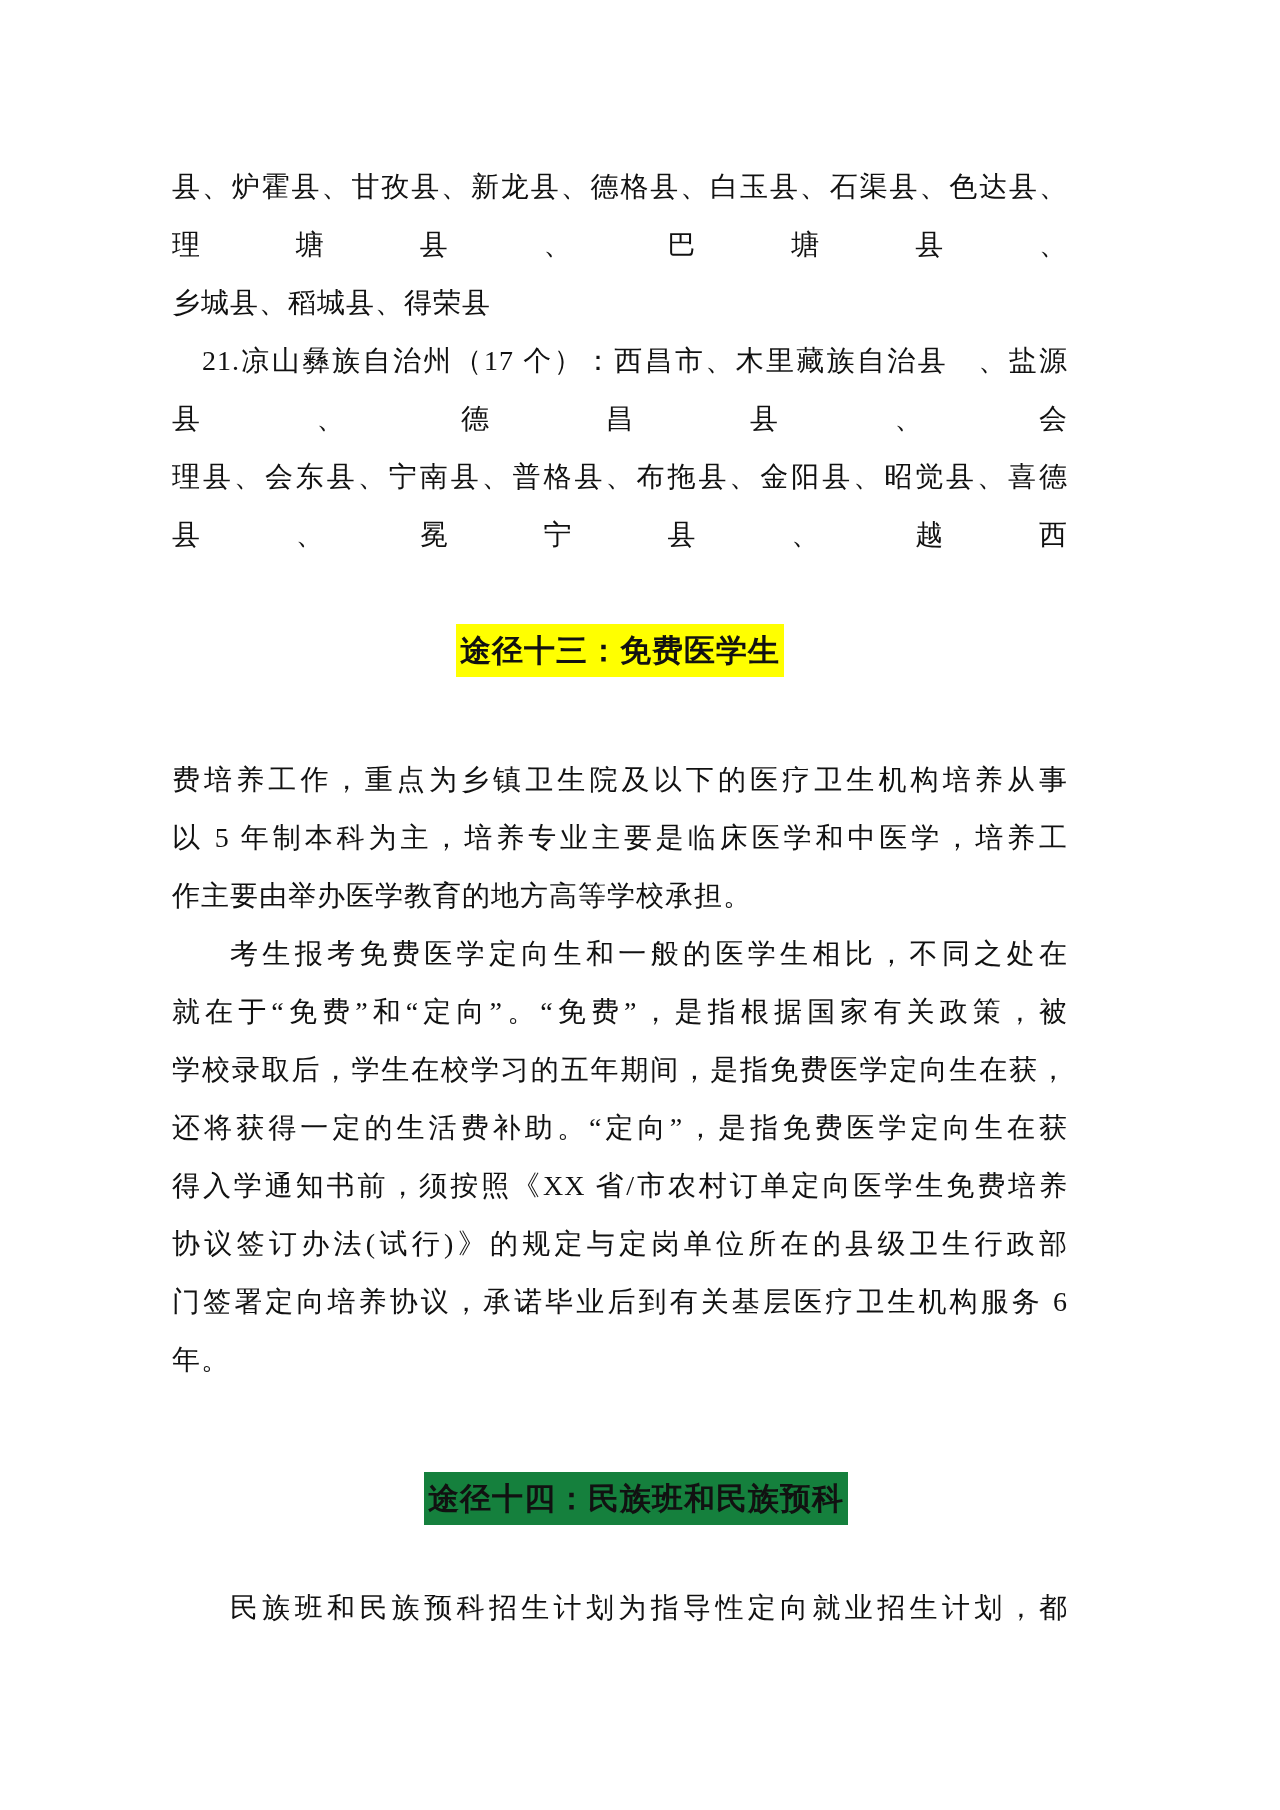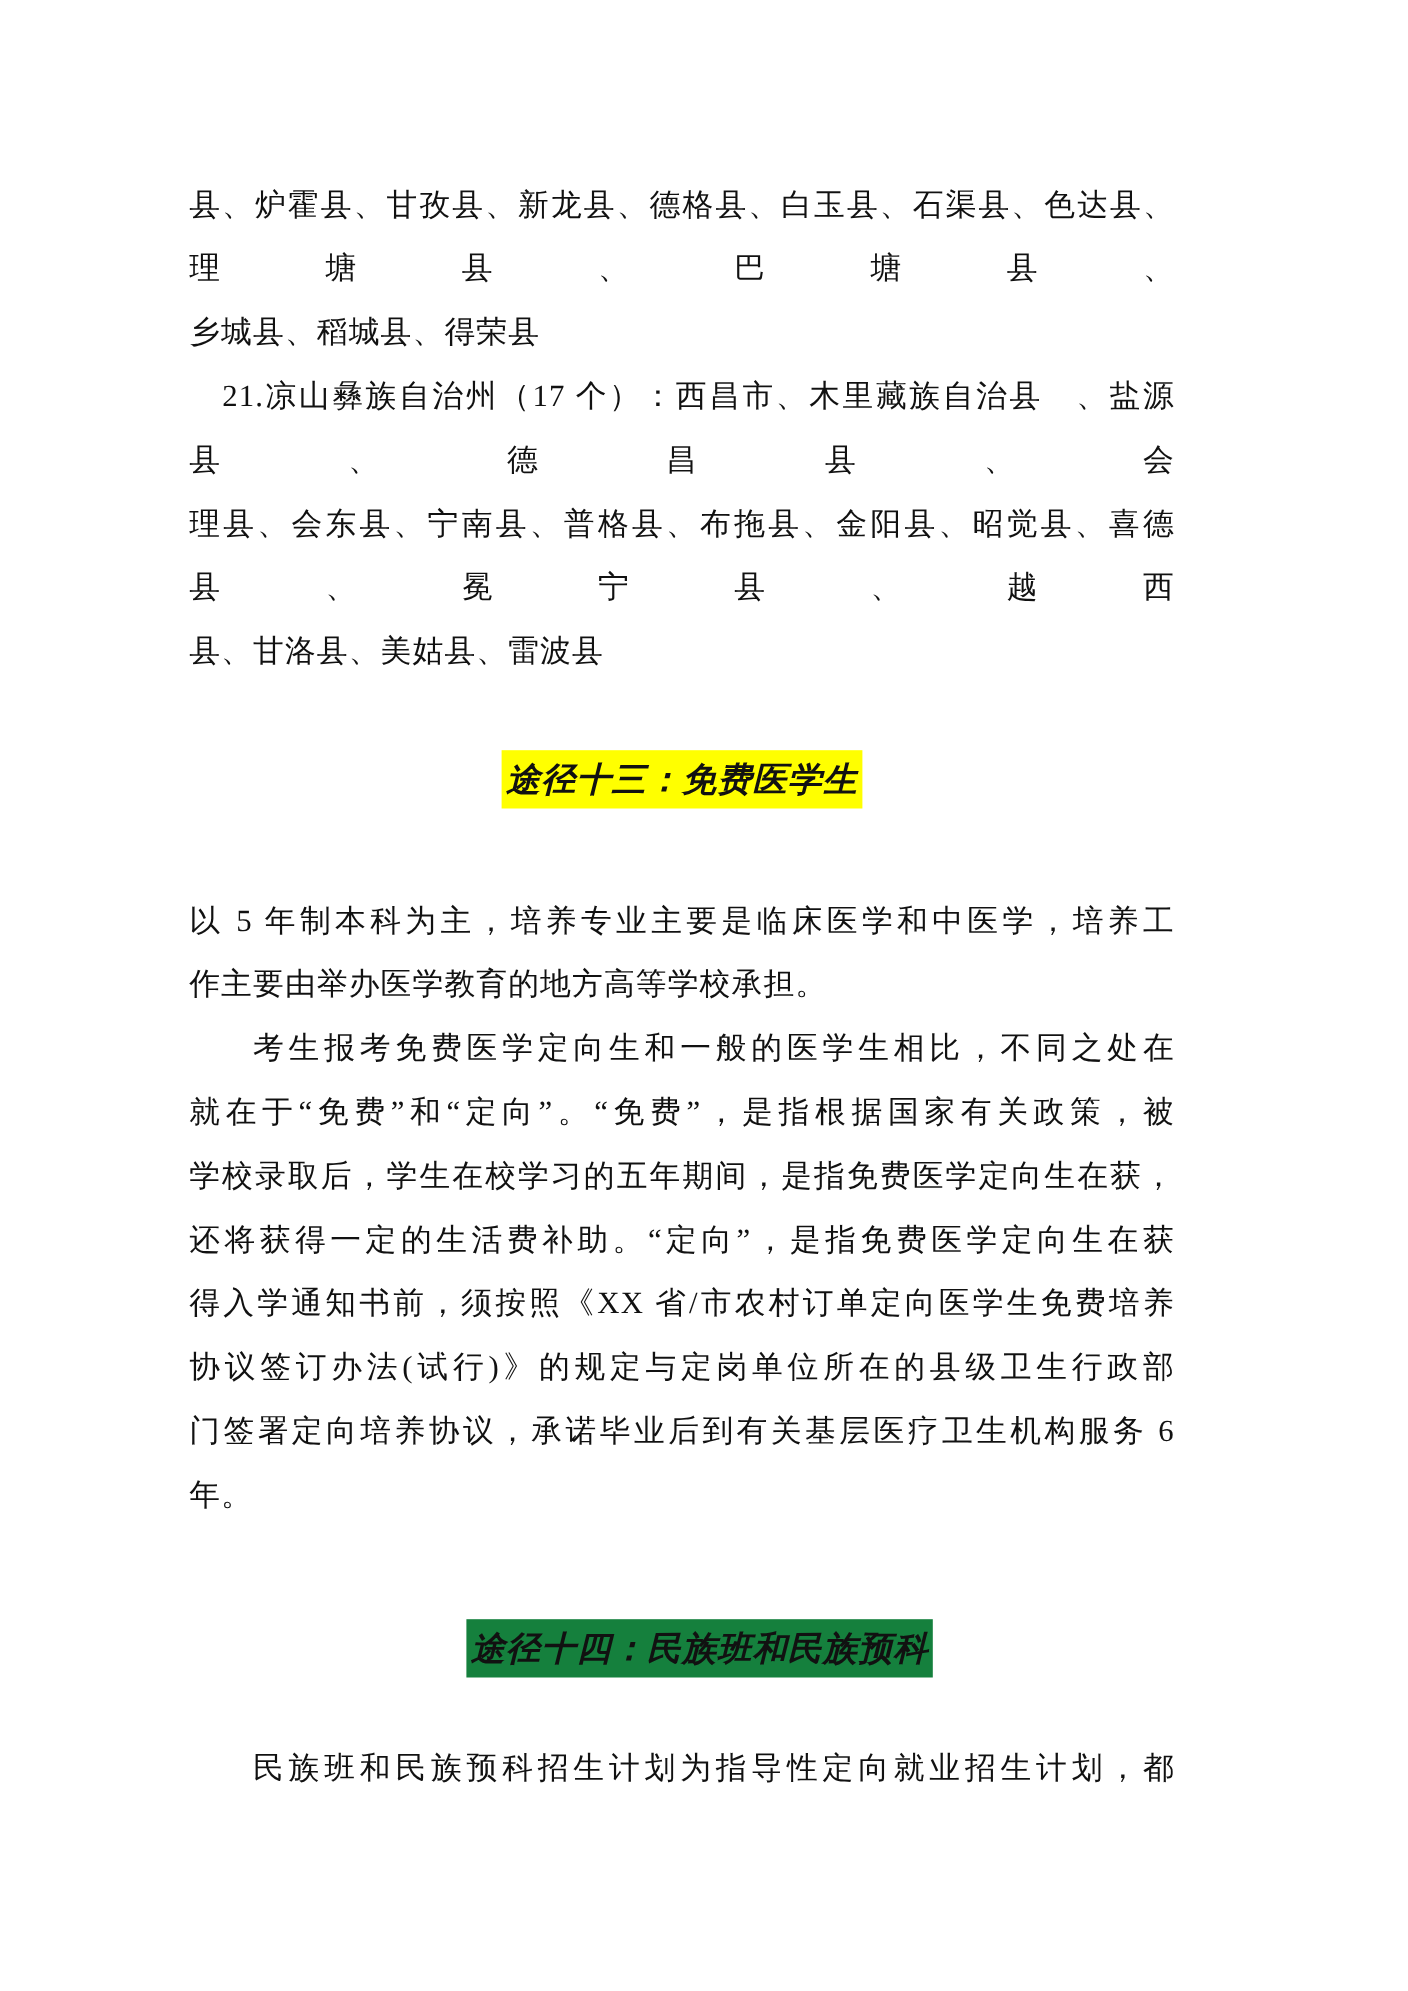"县、甘洛县、美姑县、雷波县" div.bline { html: <div>县、甘洛县、美姑县、雷波县</div> -> none }
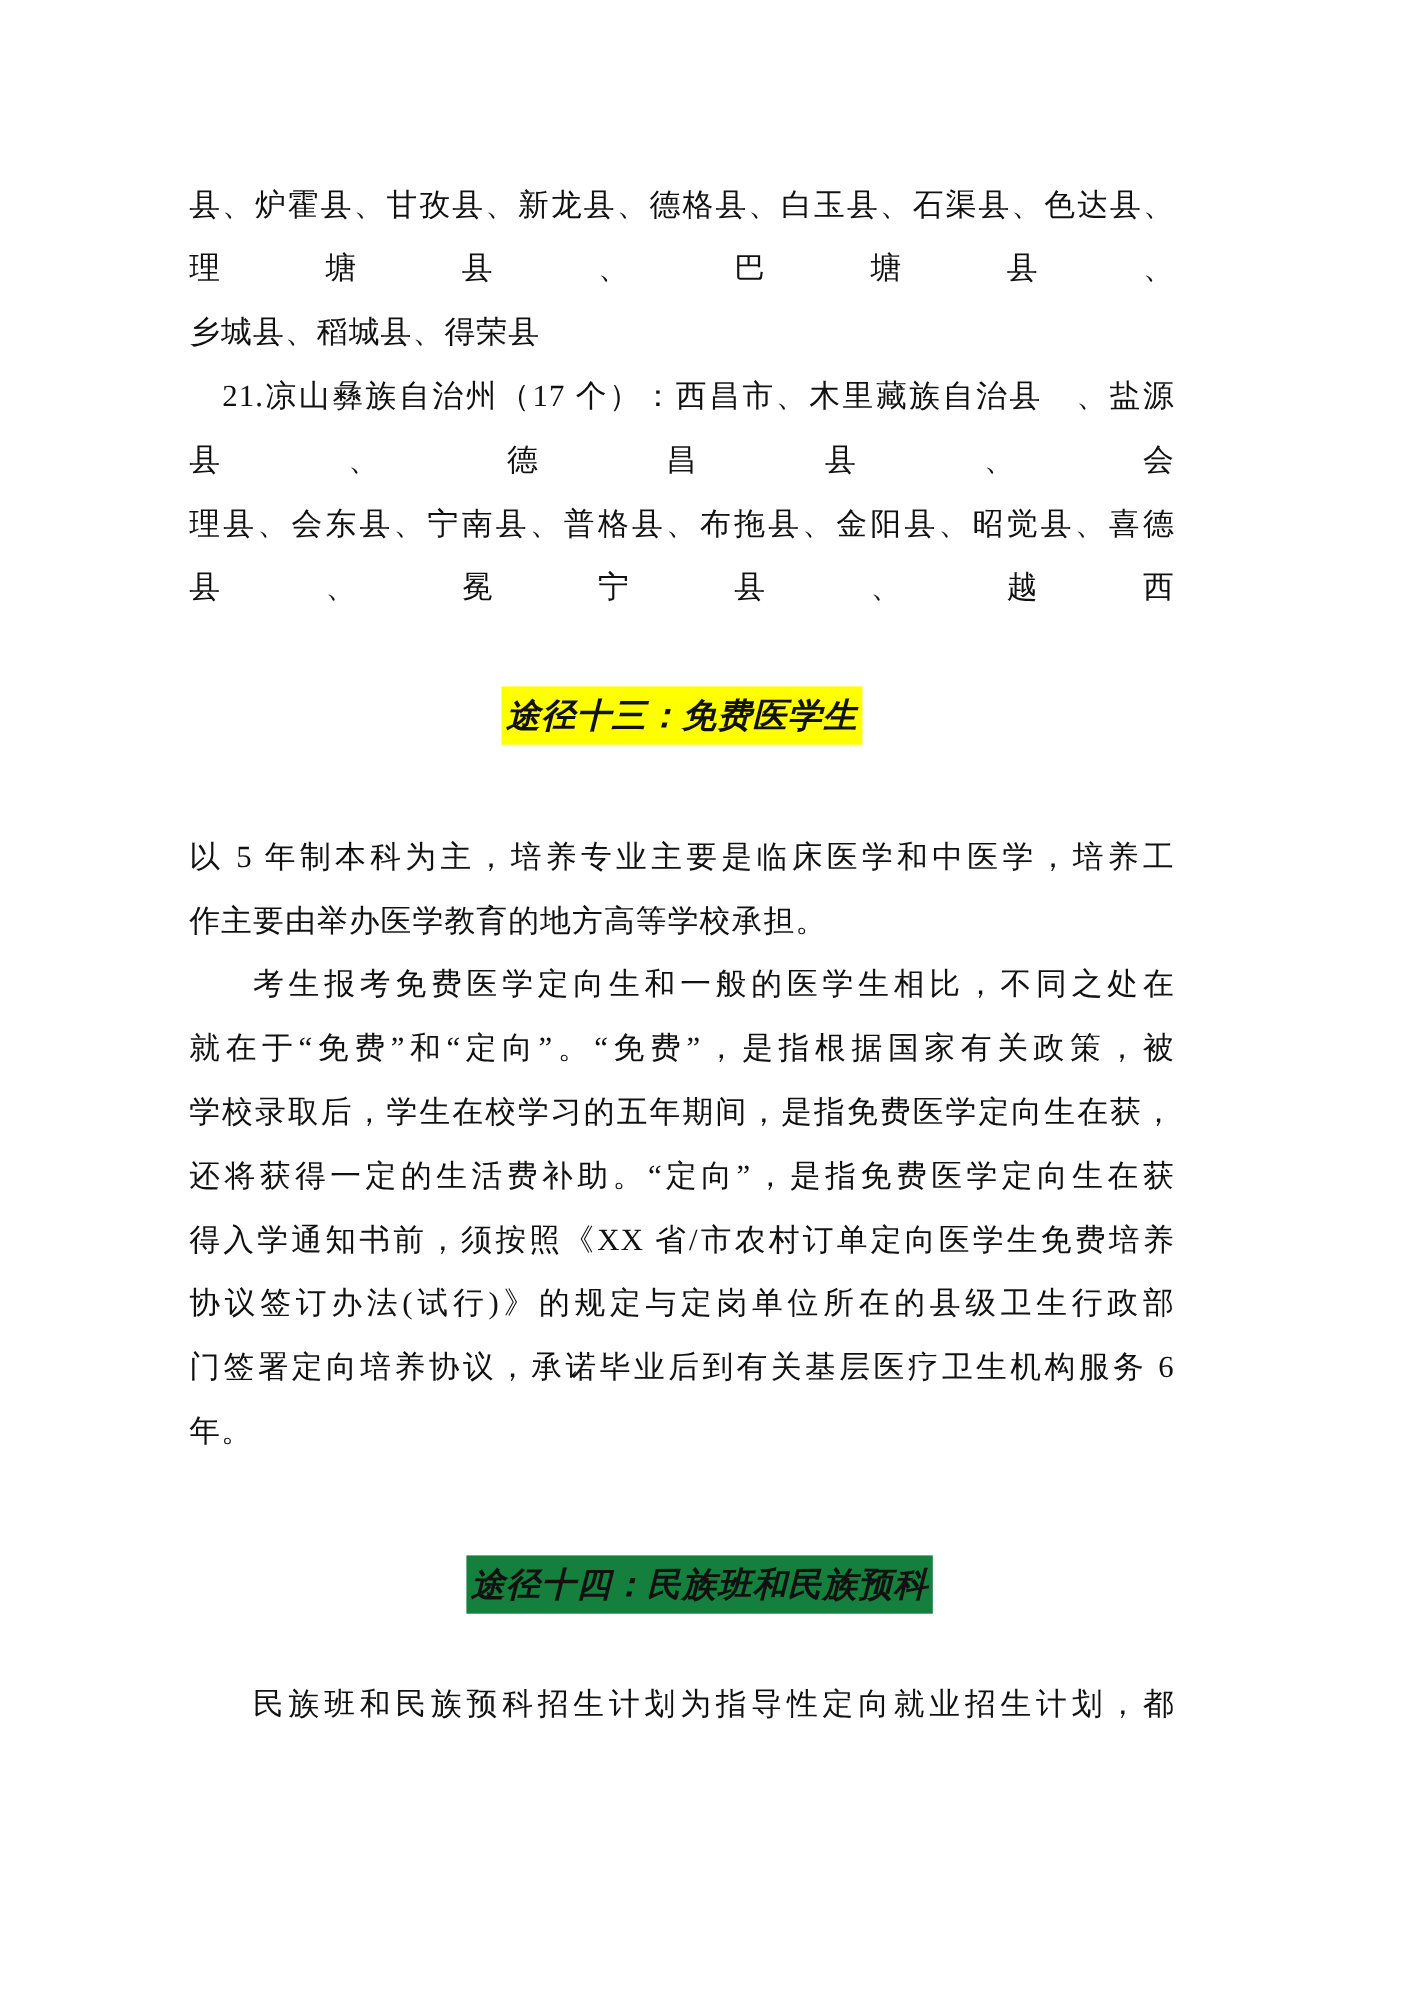"途径十三：免费医学生" .heading .hl { font-style: italic -> none }
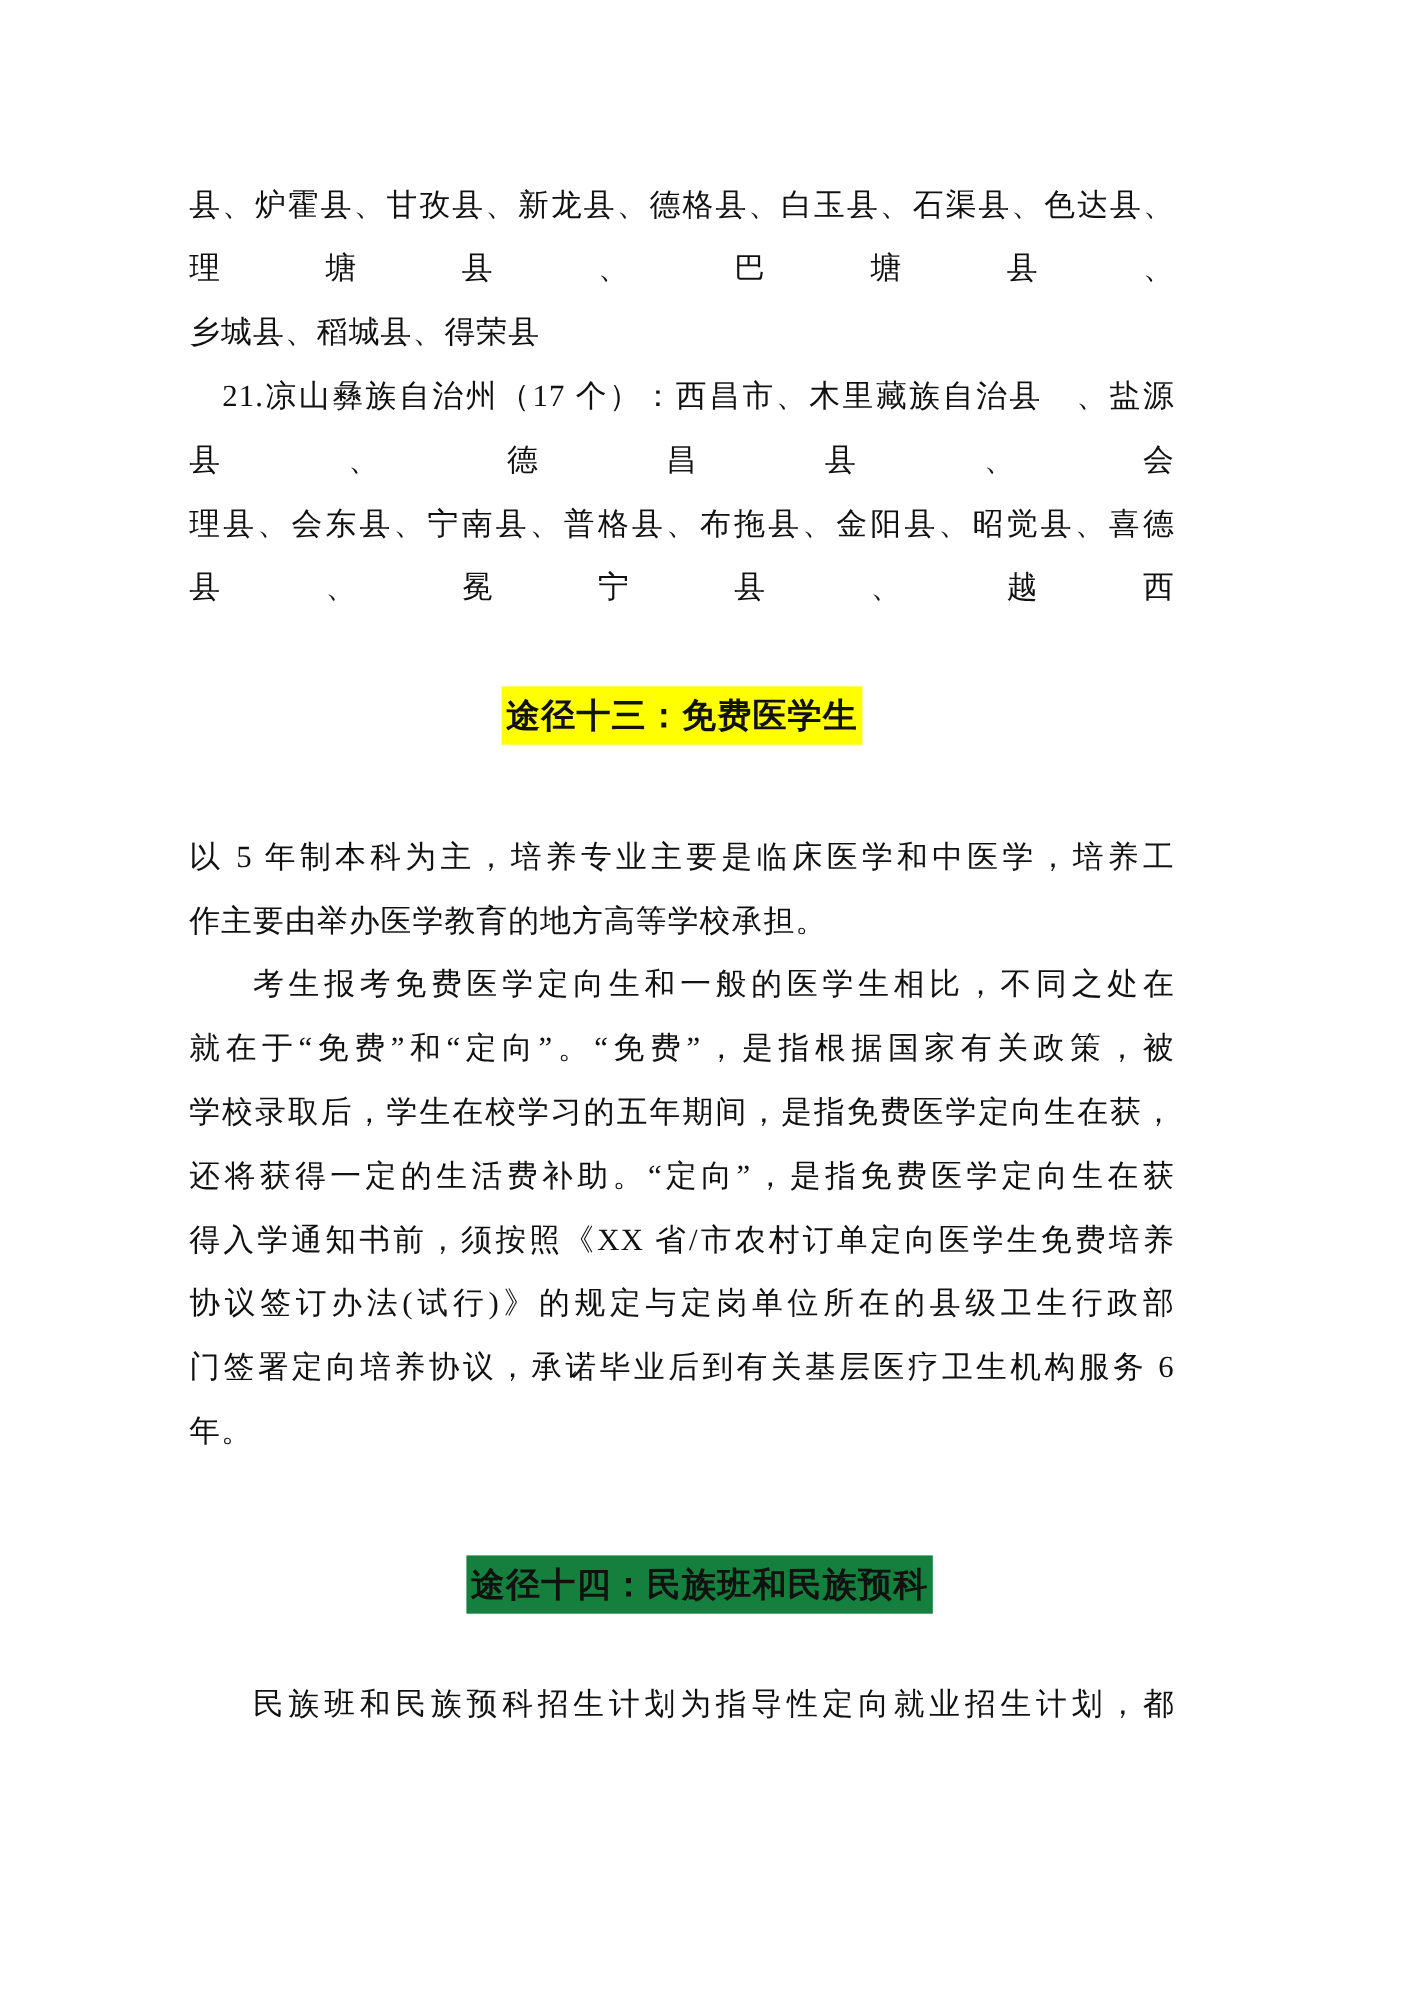"费培养工作，重点为乡镇卫生院及以下的医疗卫生机构培养从事" div.bline { html: none -> <div>费培养工作，重点为乡镇卫生院及以下的医疗卫生机构培养从事</div> }
